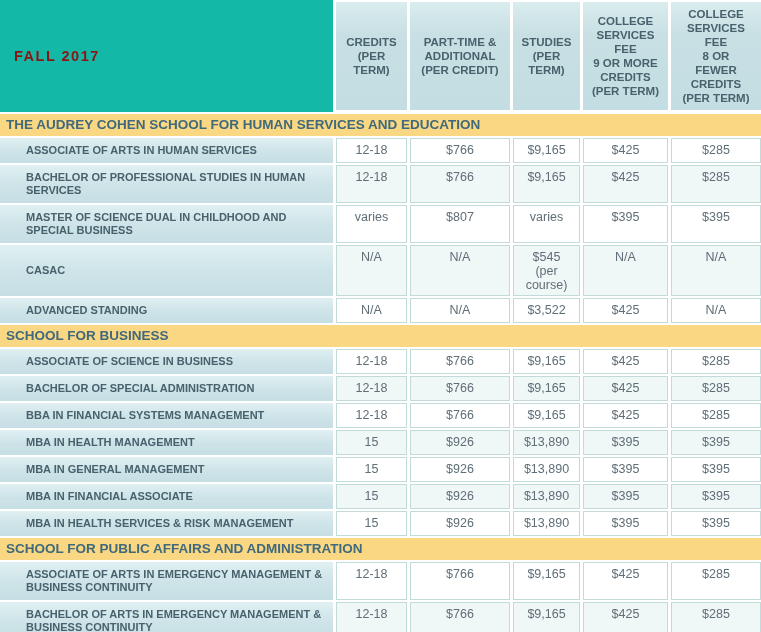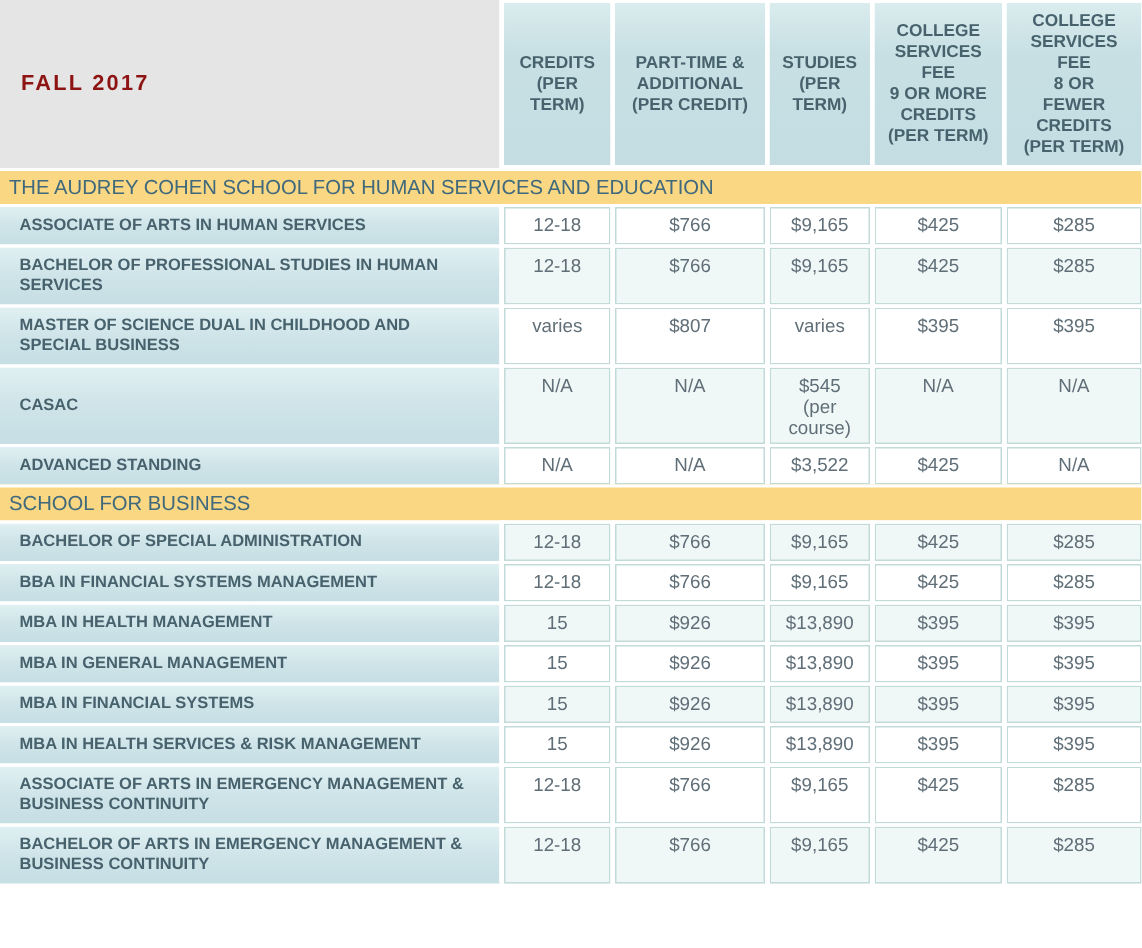"FALL 2017" td.corner { background: #e5e5e5 -> #14b8a6 }
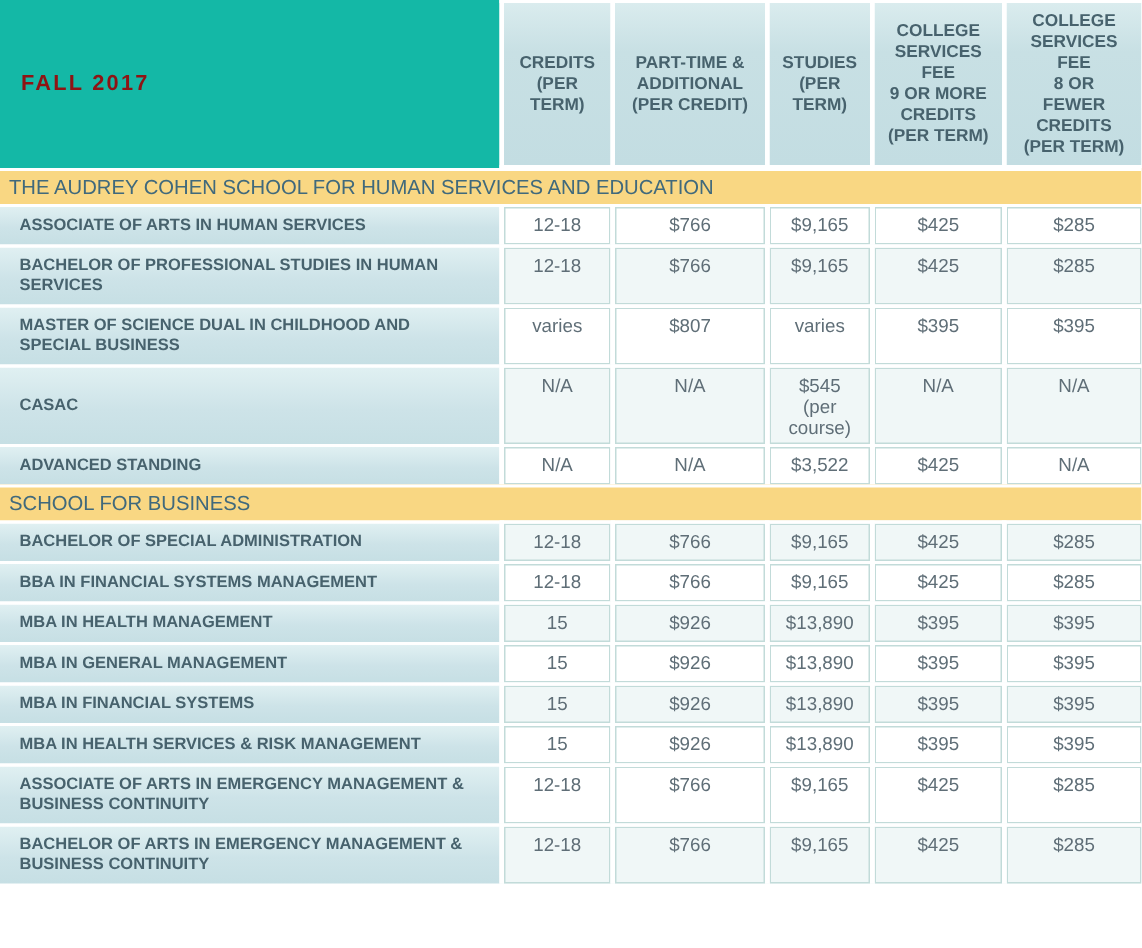"THE AUDREY COHEN SCHOOL FOR" tr.section td { font-weight: normal -> bold }
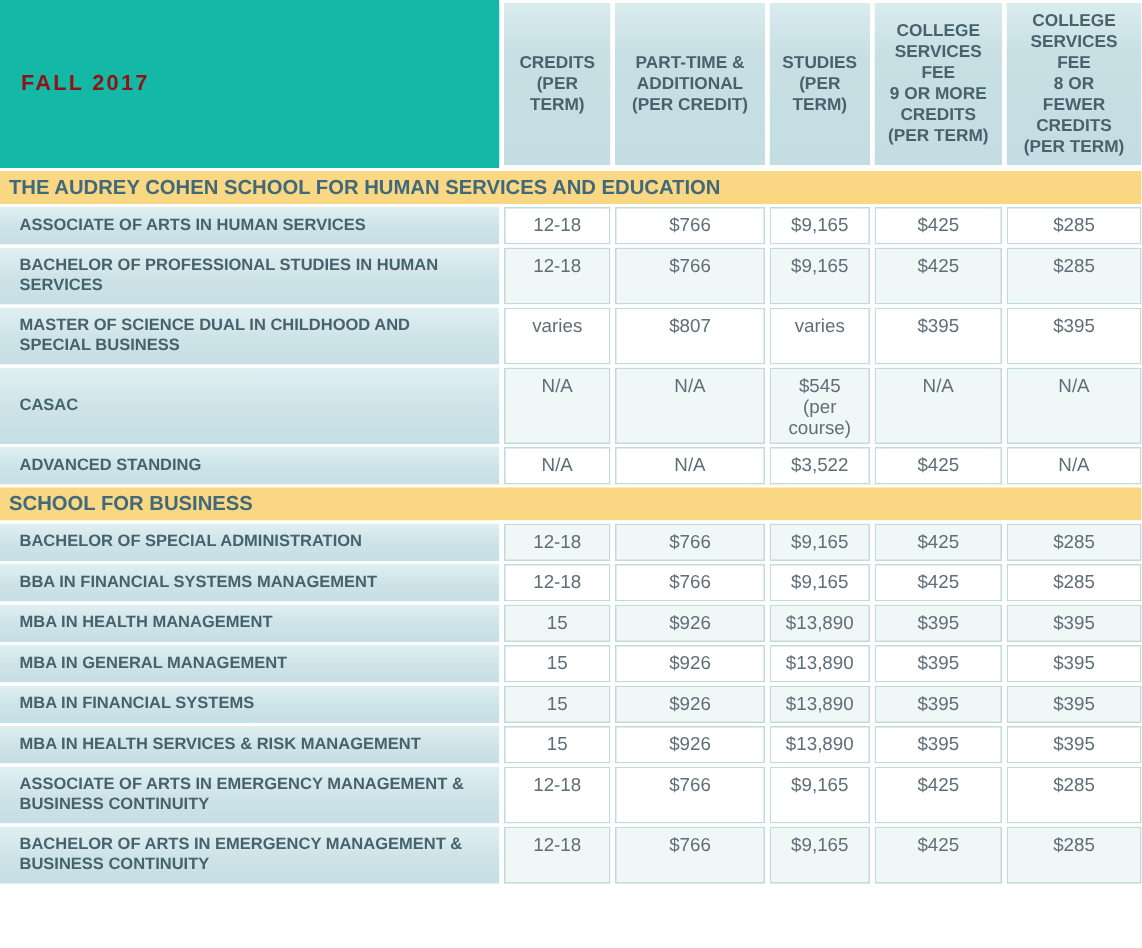"ASSOCIATE OF ARTS IN HUMAN" td.program { padding: 6px 10px 6px 13px -> 6px 10px 6px 26px }
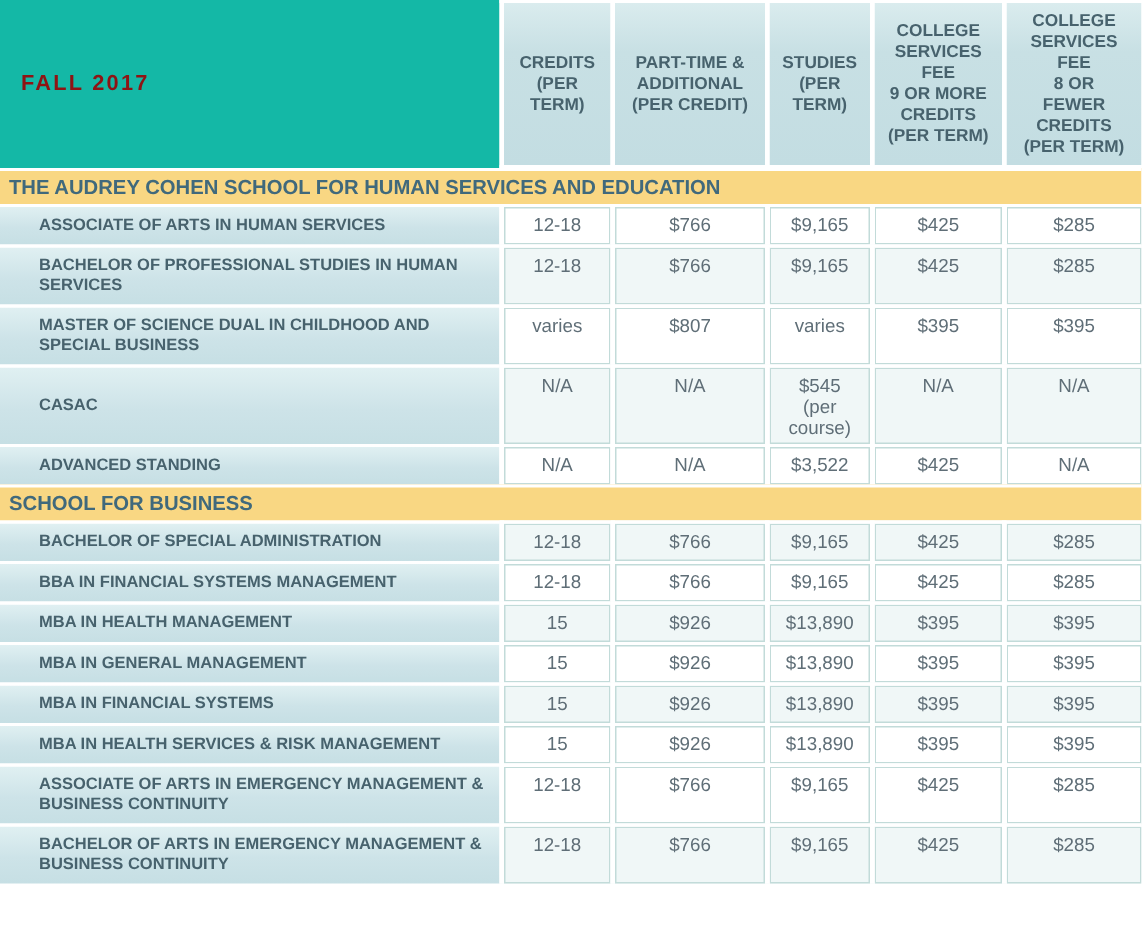"ASSOCIATE OF SCIENCE IN BUSINESS" tr { html: none -> <tr> <td>ASSOCIATE OF SCIENCE IN BUSINESS</td> <td>12-18</td> <td>$766</td> <td>$9,165</td> <td>$425</td> <td>$285</td> </tr> }
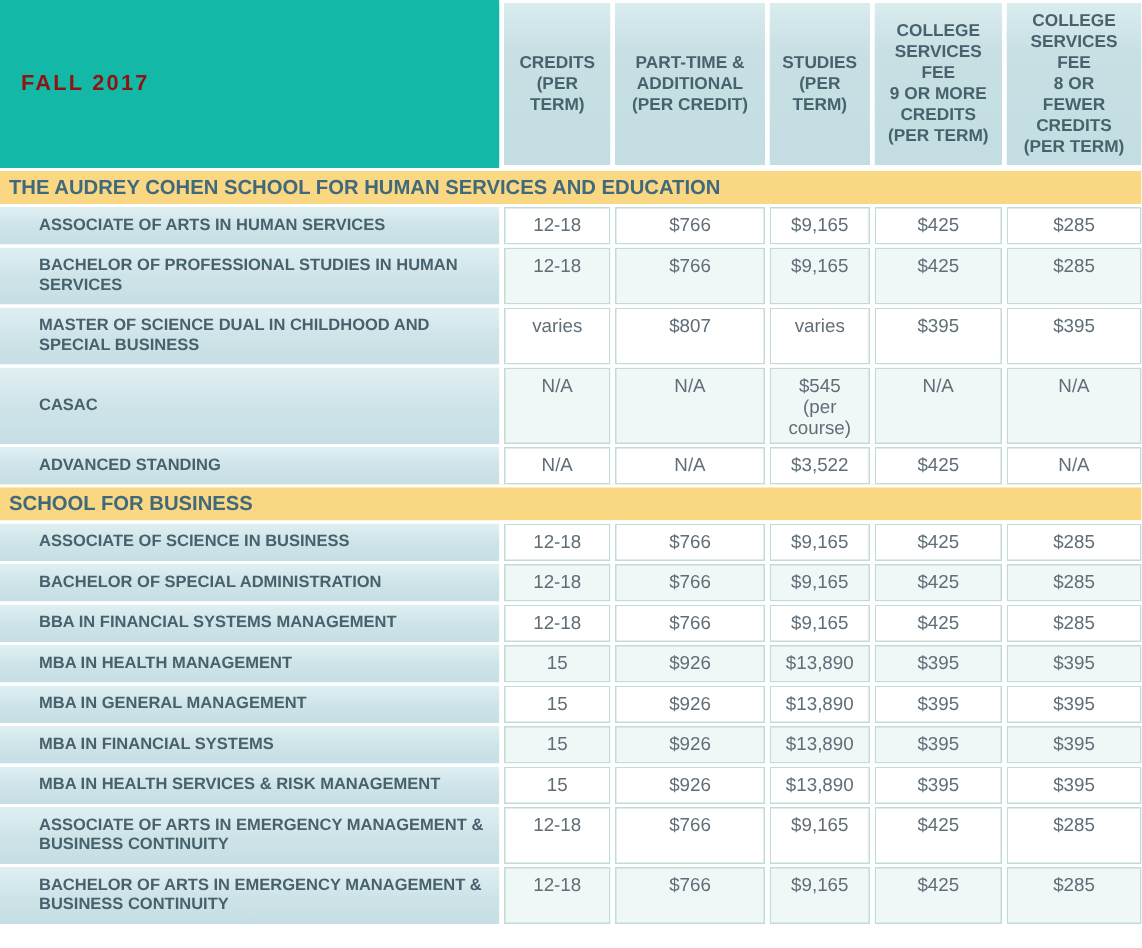"MBA IN FINANCIAL SYSTEMS" td.program { text: SYSTEMS -> ASSOCIATE }
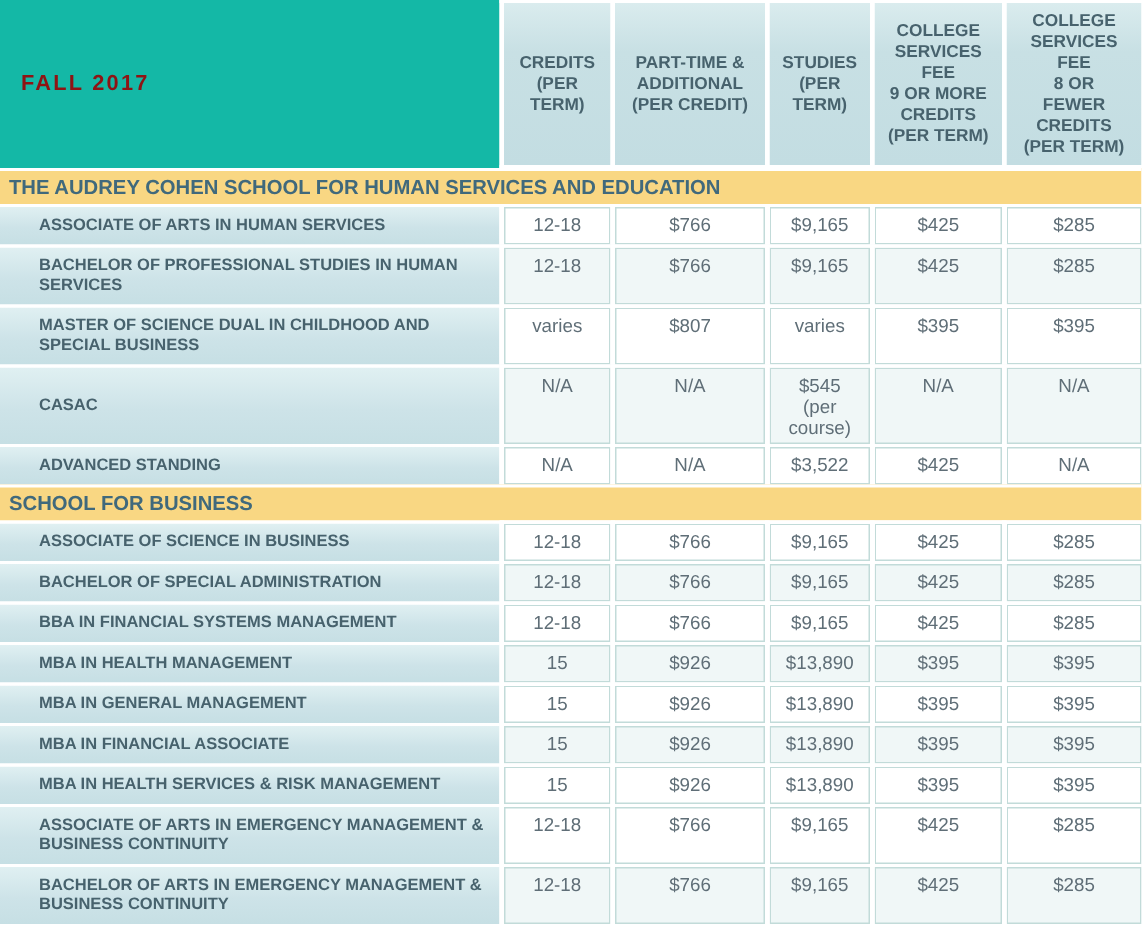"SCHOOL FOR PUBLIC AFFAIRS AND" tr.section { html: none -> <tr> <td>SCHOOL FOR PUBLIC AFFAIRS AND ADMINISTRATION</td> </tr> }
